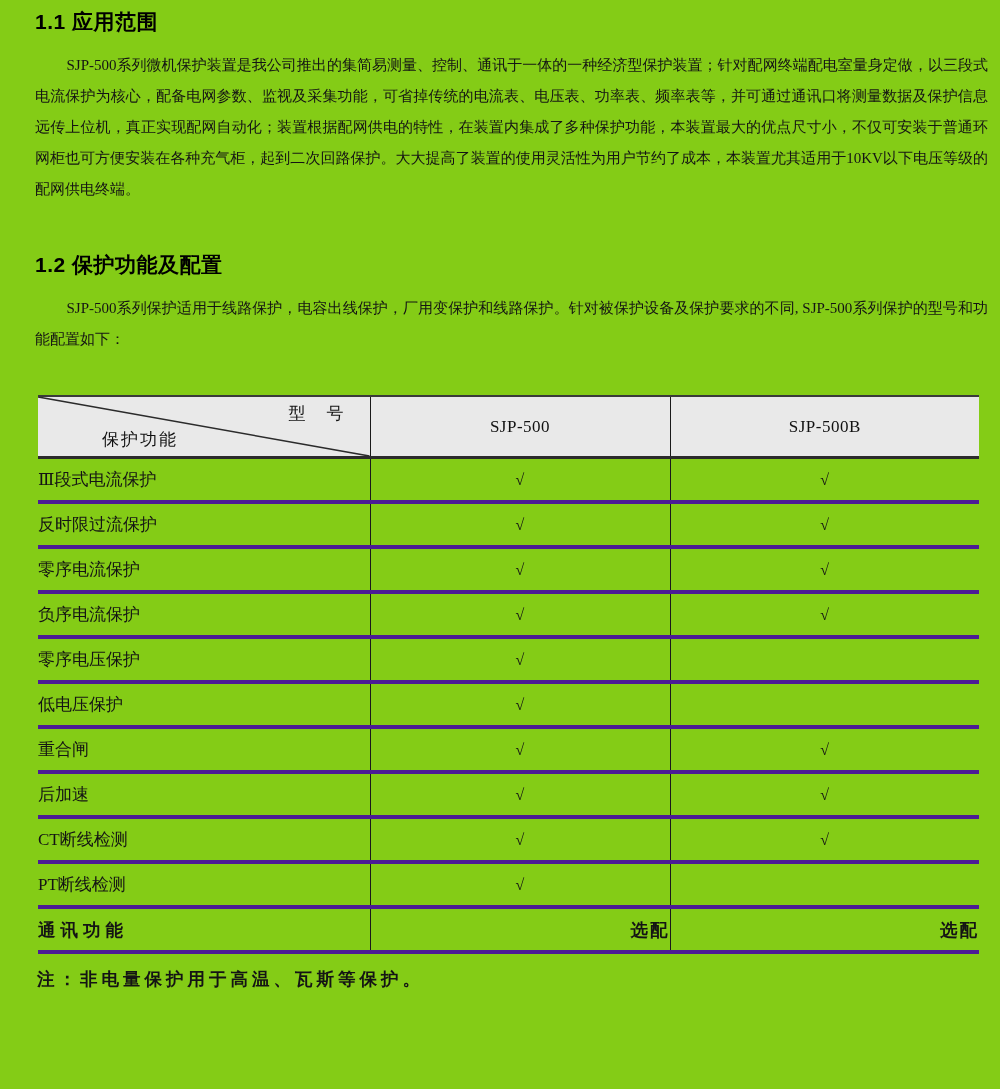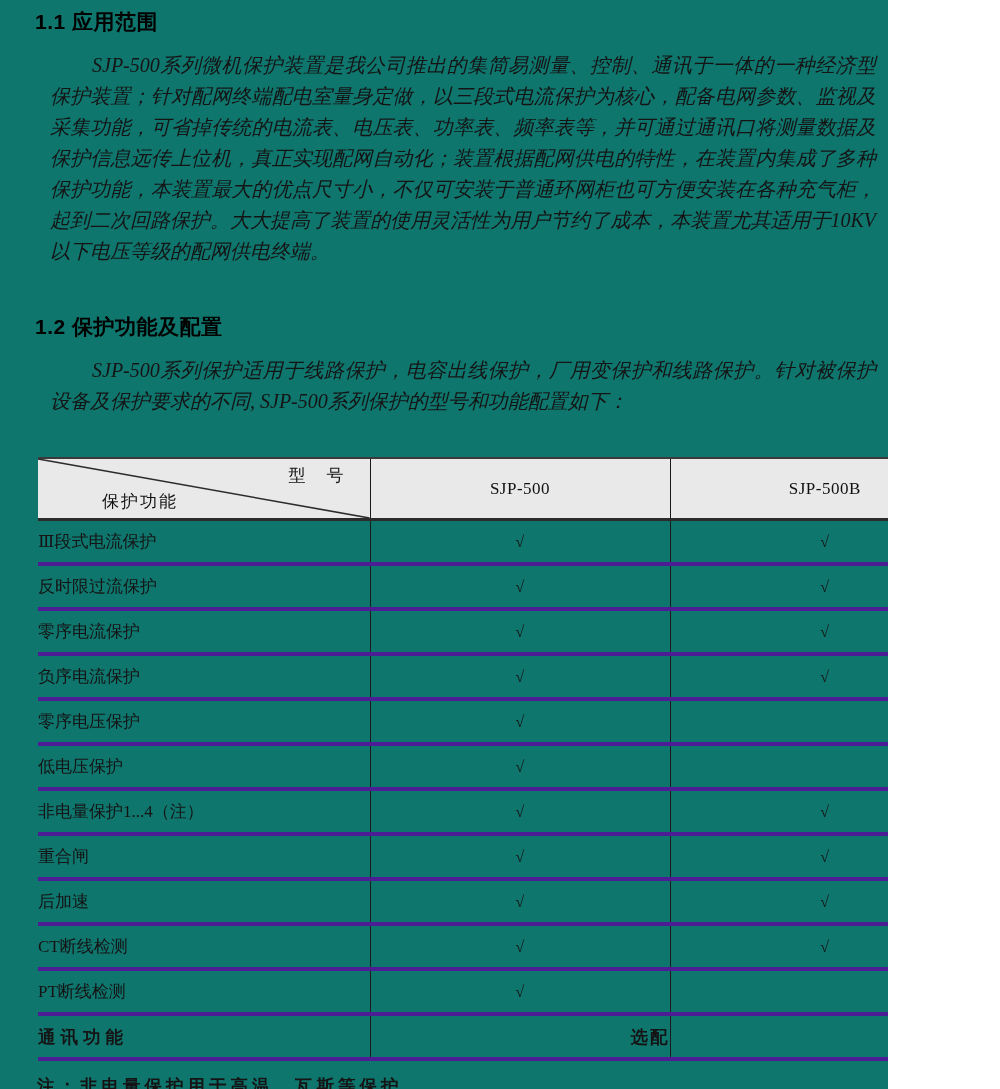"1.1 应用范围" .page { background: #0f766e -> #84cc16; width: 888px -> 1000px }
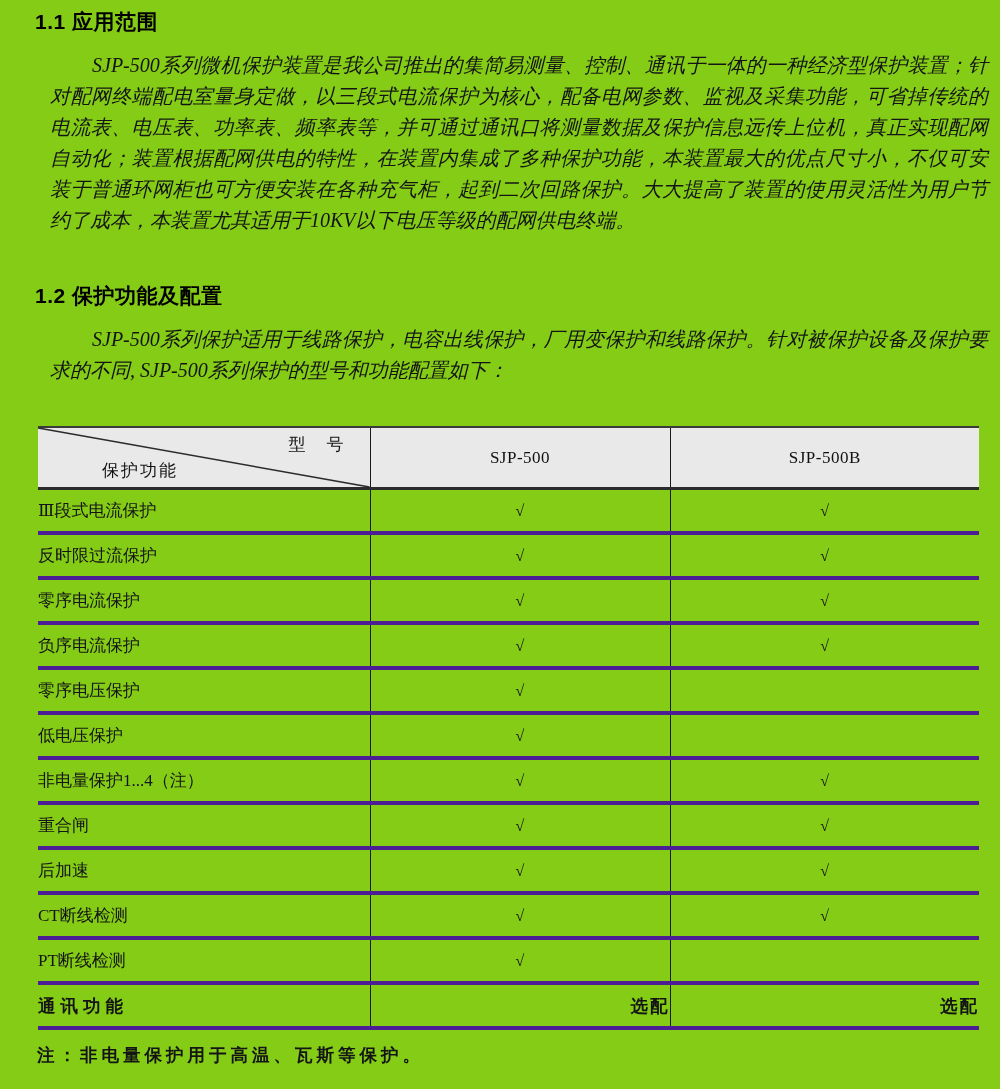"SJP-500系列微机保护装置是我公司推出的集简易测量、控制、通讯于一体的一种经" .para { font-size: 20px -> 15px; font-style: italic -> none; margin: 14px 0 0 15px -> 14px 0 0 0 }
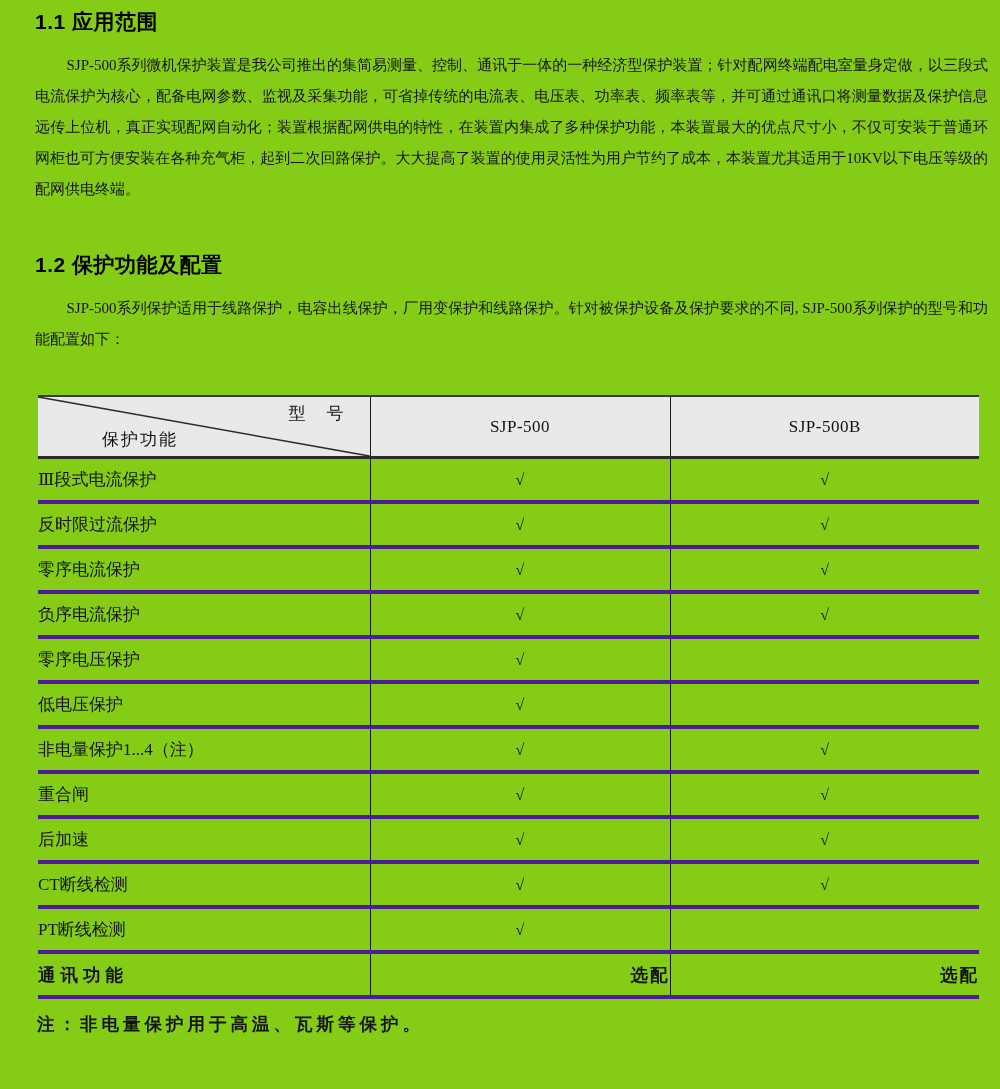"非电量保护1...4（注）" tr { html: <tr> <td>非电量保护1...4（注）</td> <td>√</td> <td>√</td> </tr> -> none }
